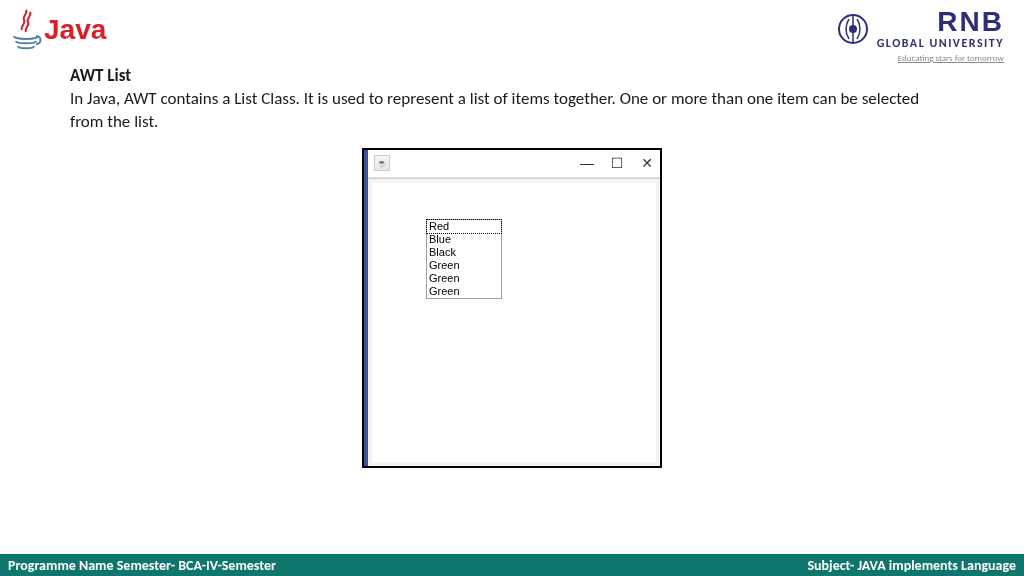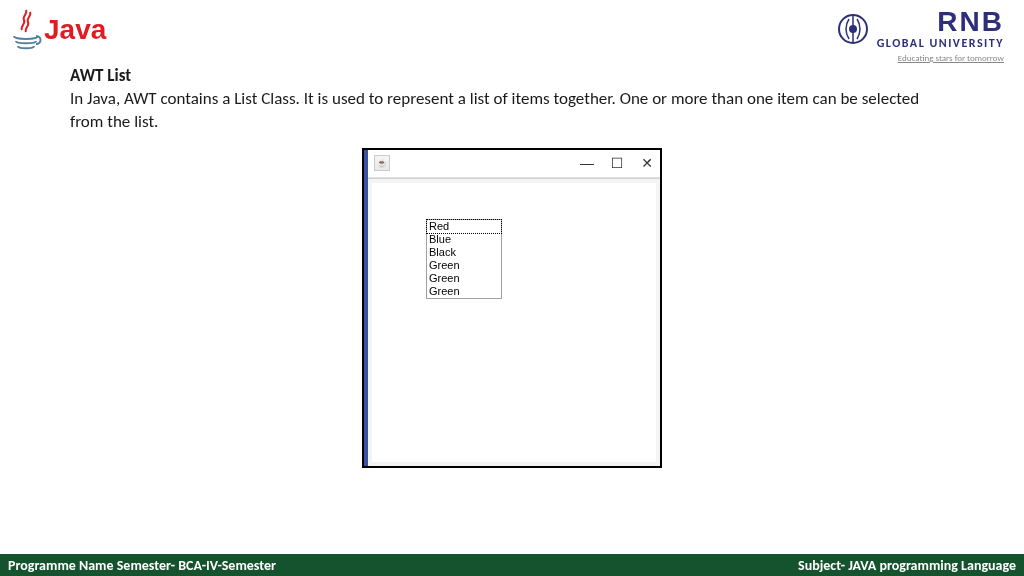"Programme Name Semester- BCA-IV-Semester" .footer { background: #14532d -> #0f766e }
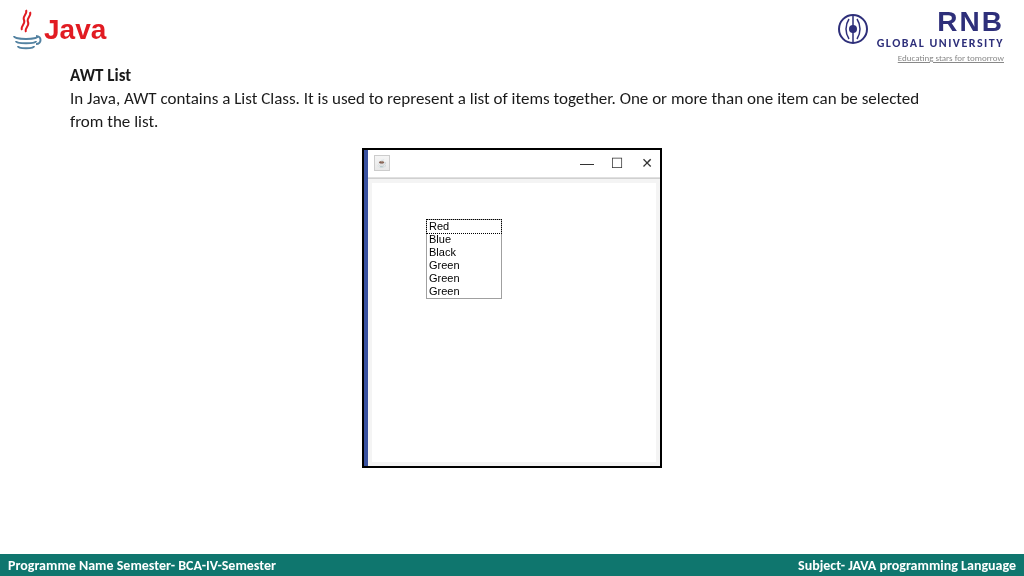"Subject- JAVA programming Language" span { text: programming -> implements }
